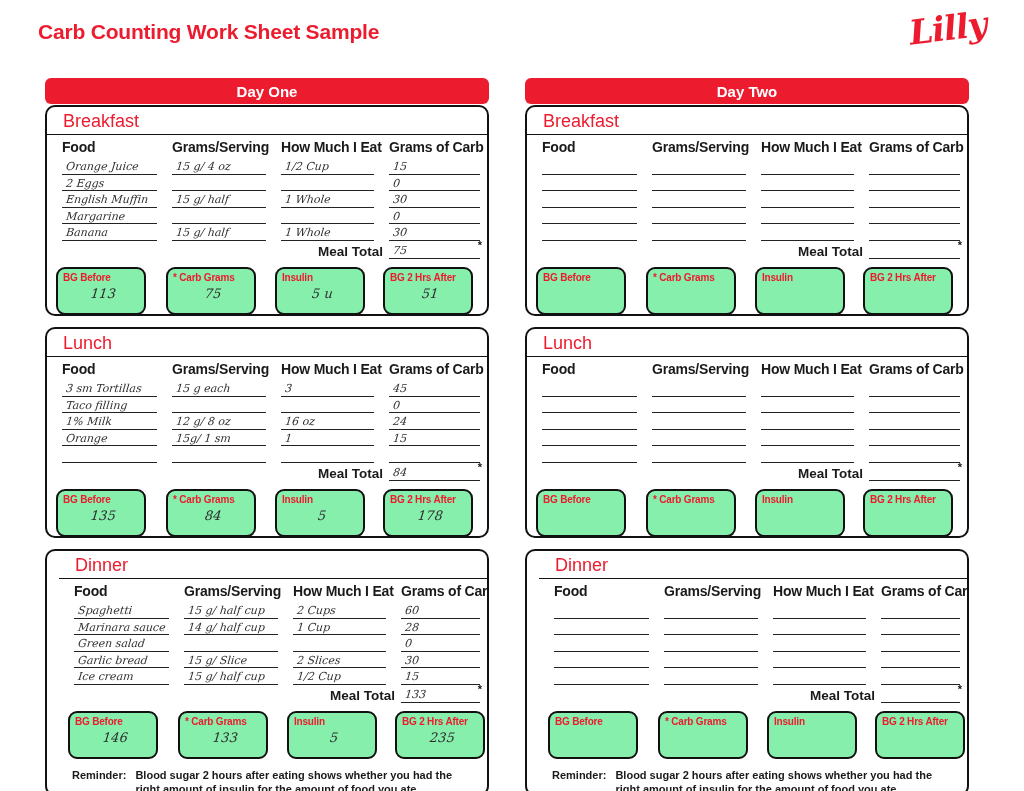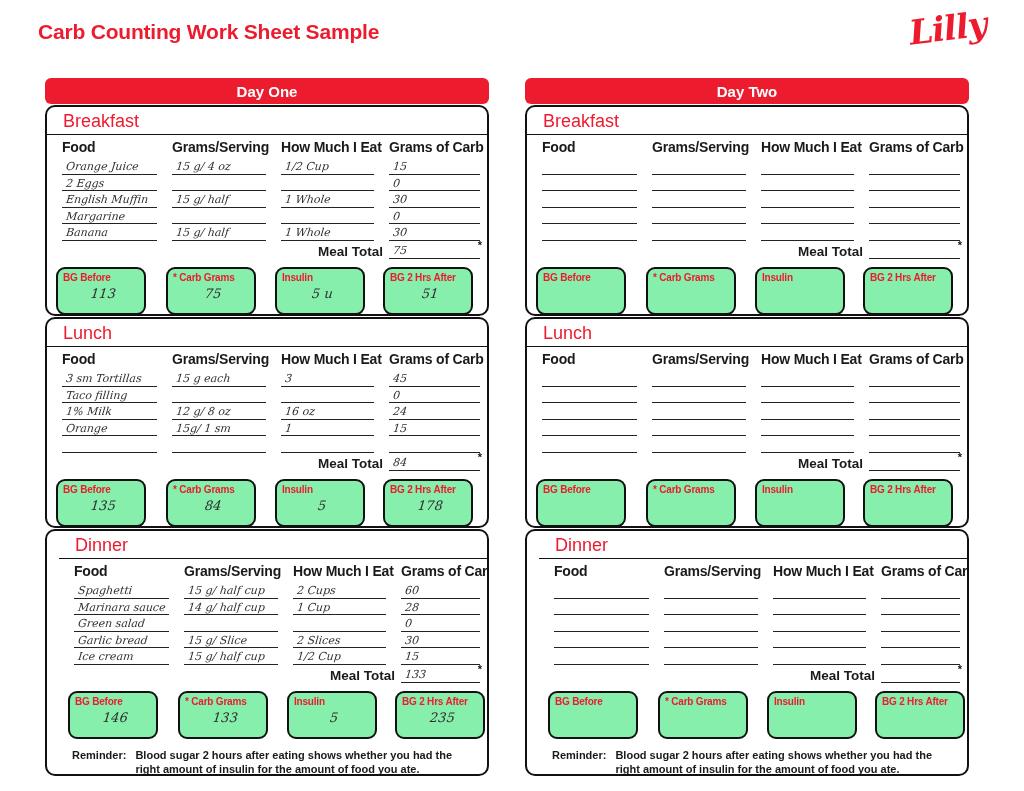"Lunch" .meal-card { margin-top: 1px -> 11px }
